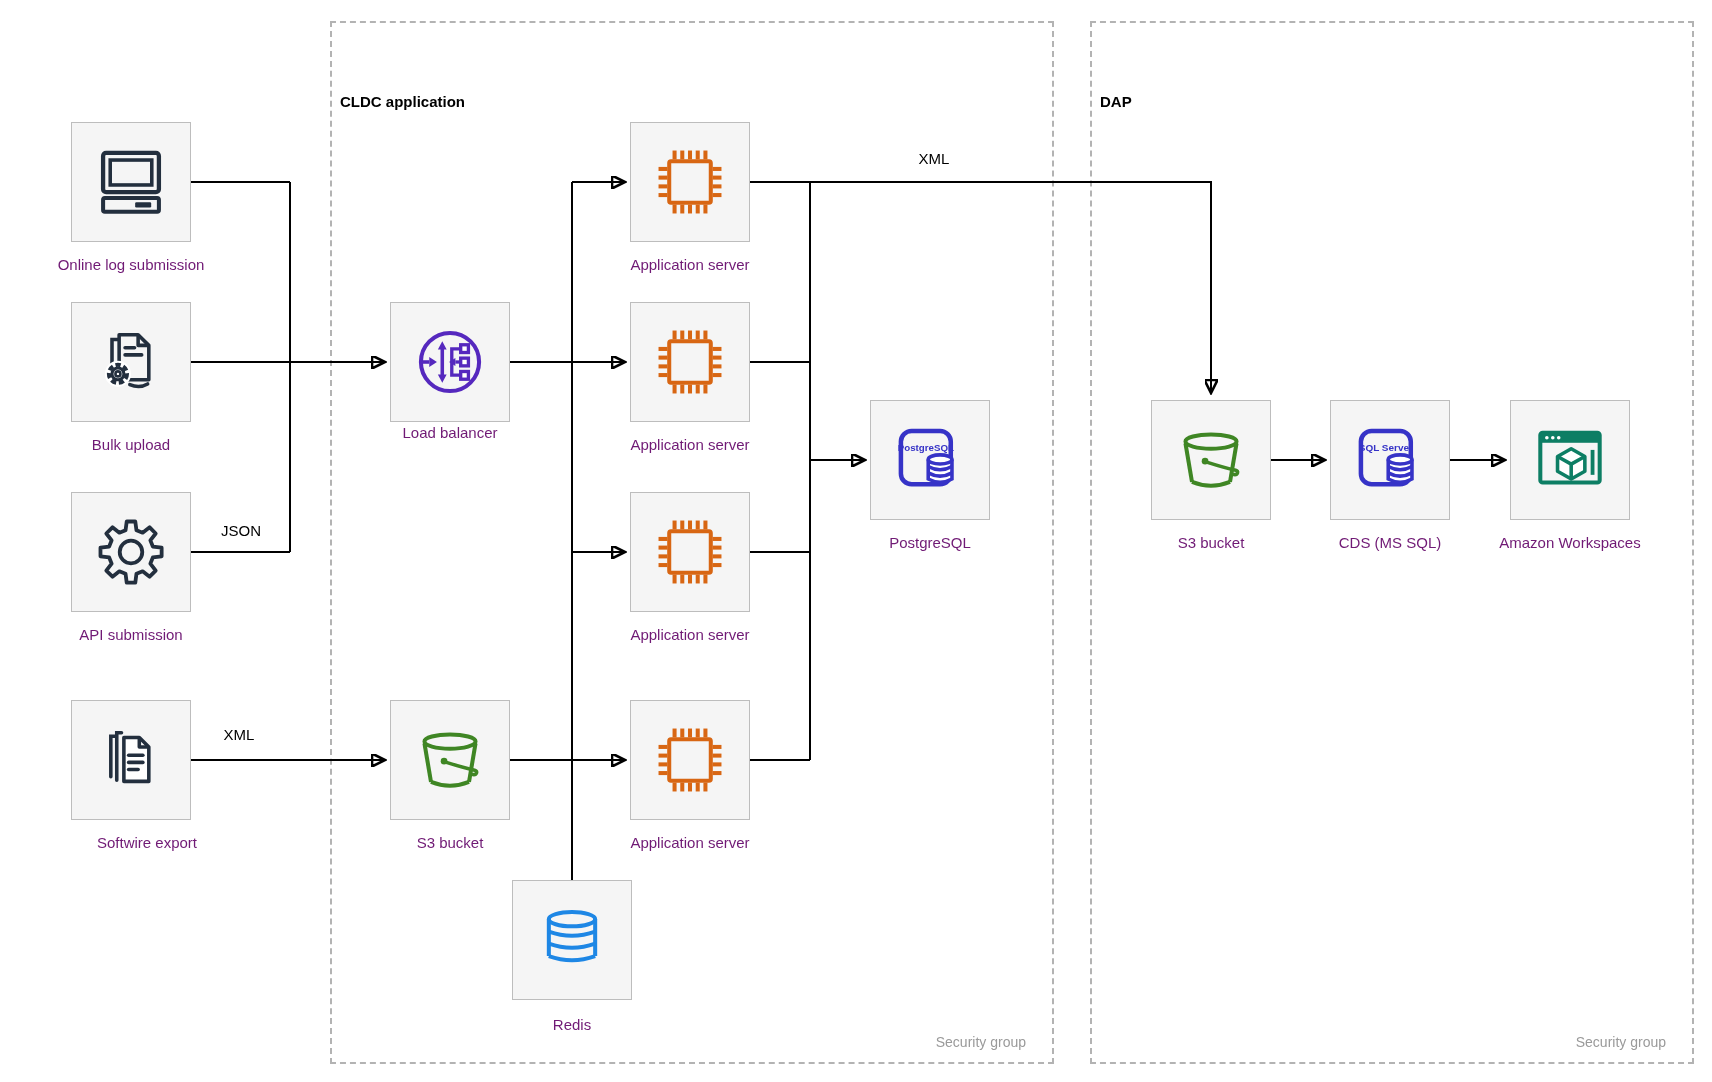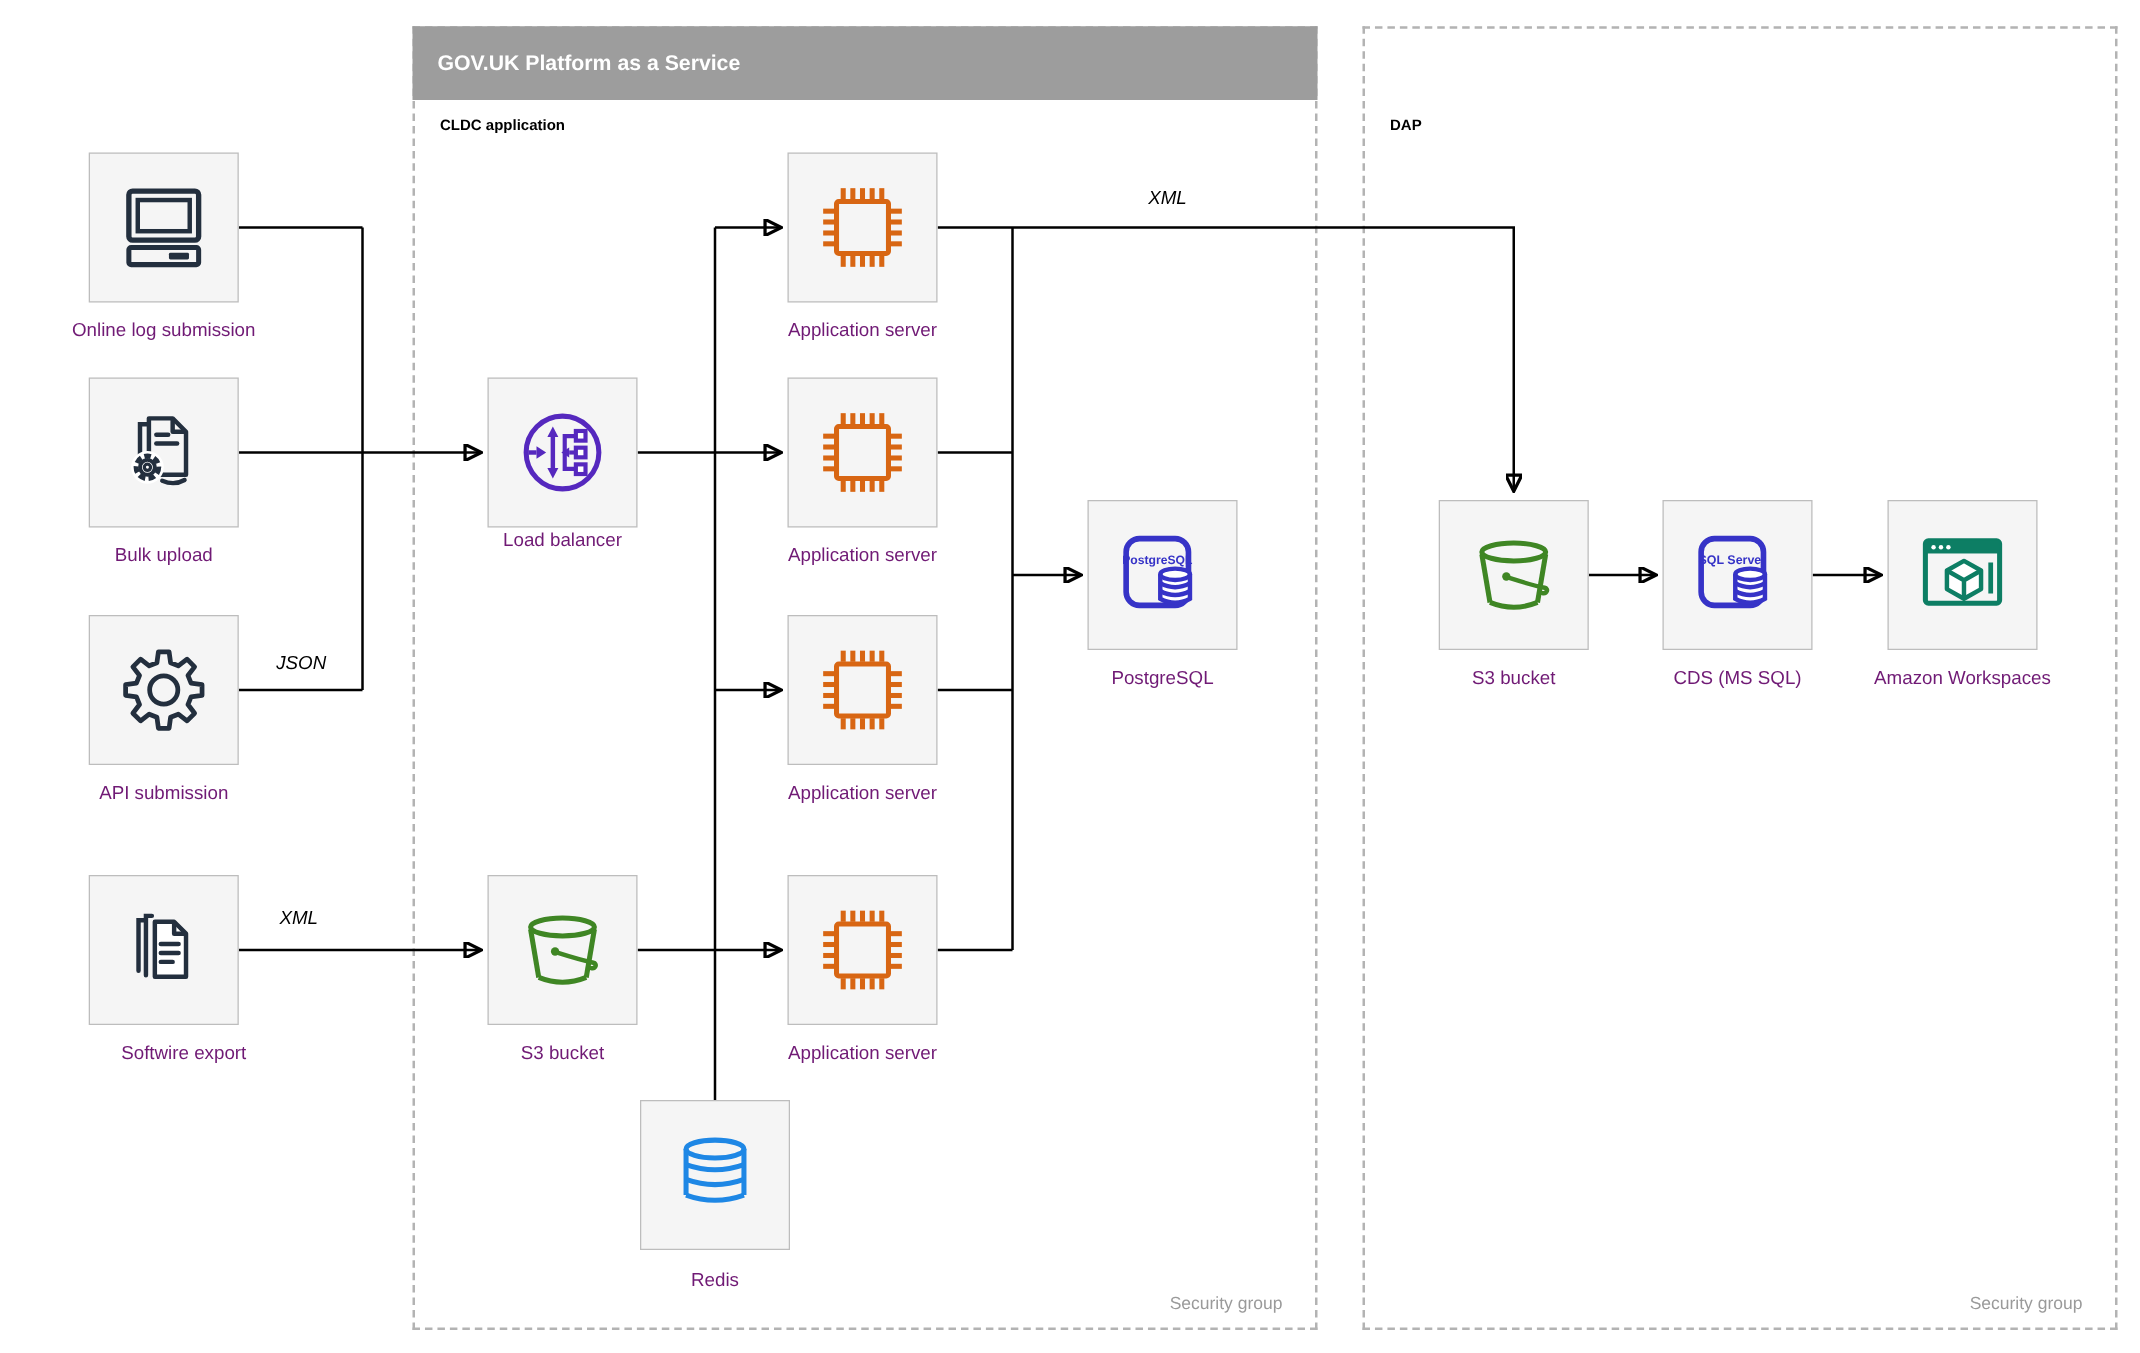"GOV.UK Platform as a Service" div.container-header { html: <div>GOV.UK Platform as a Service</div> -> none }
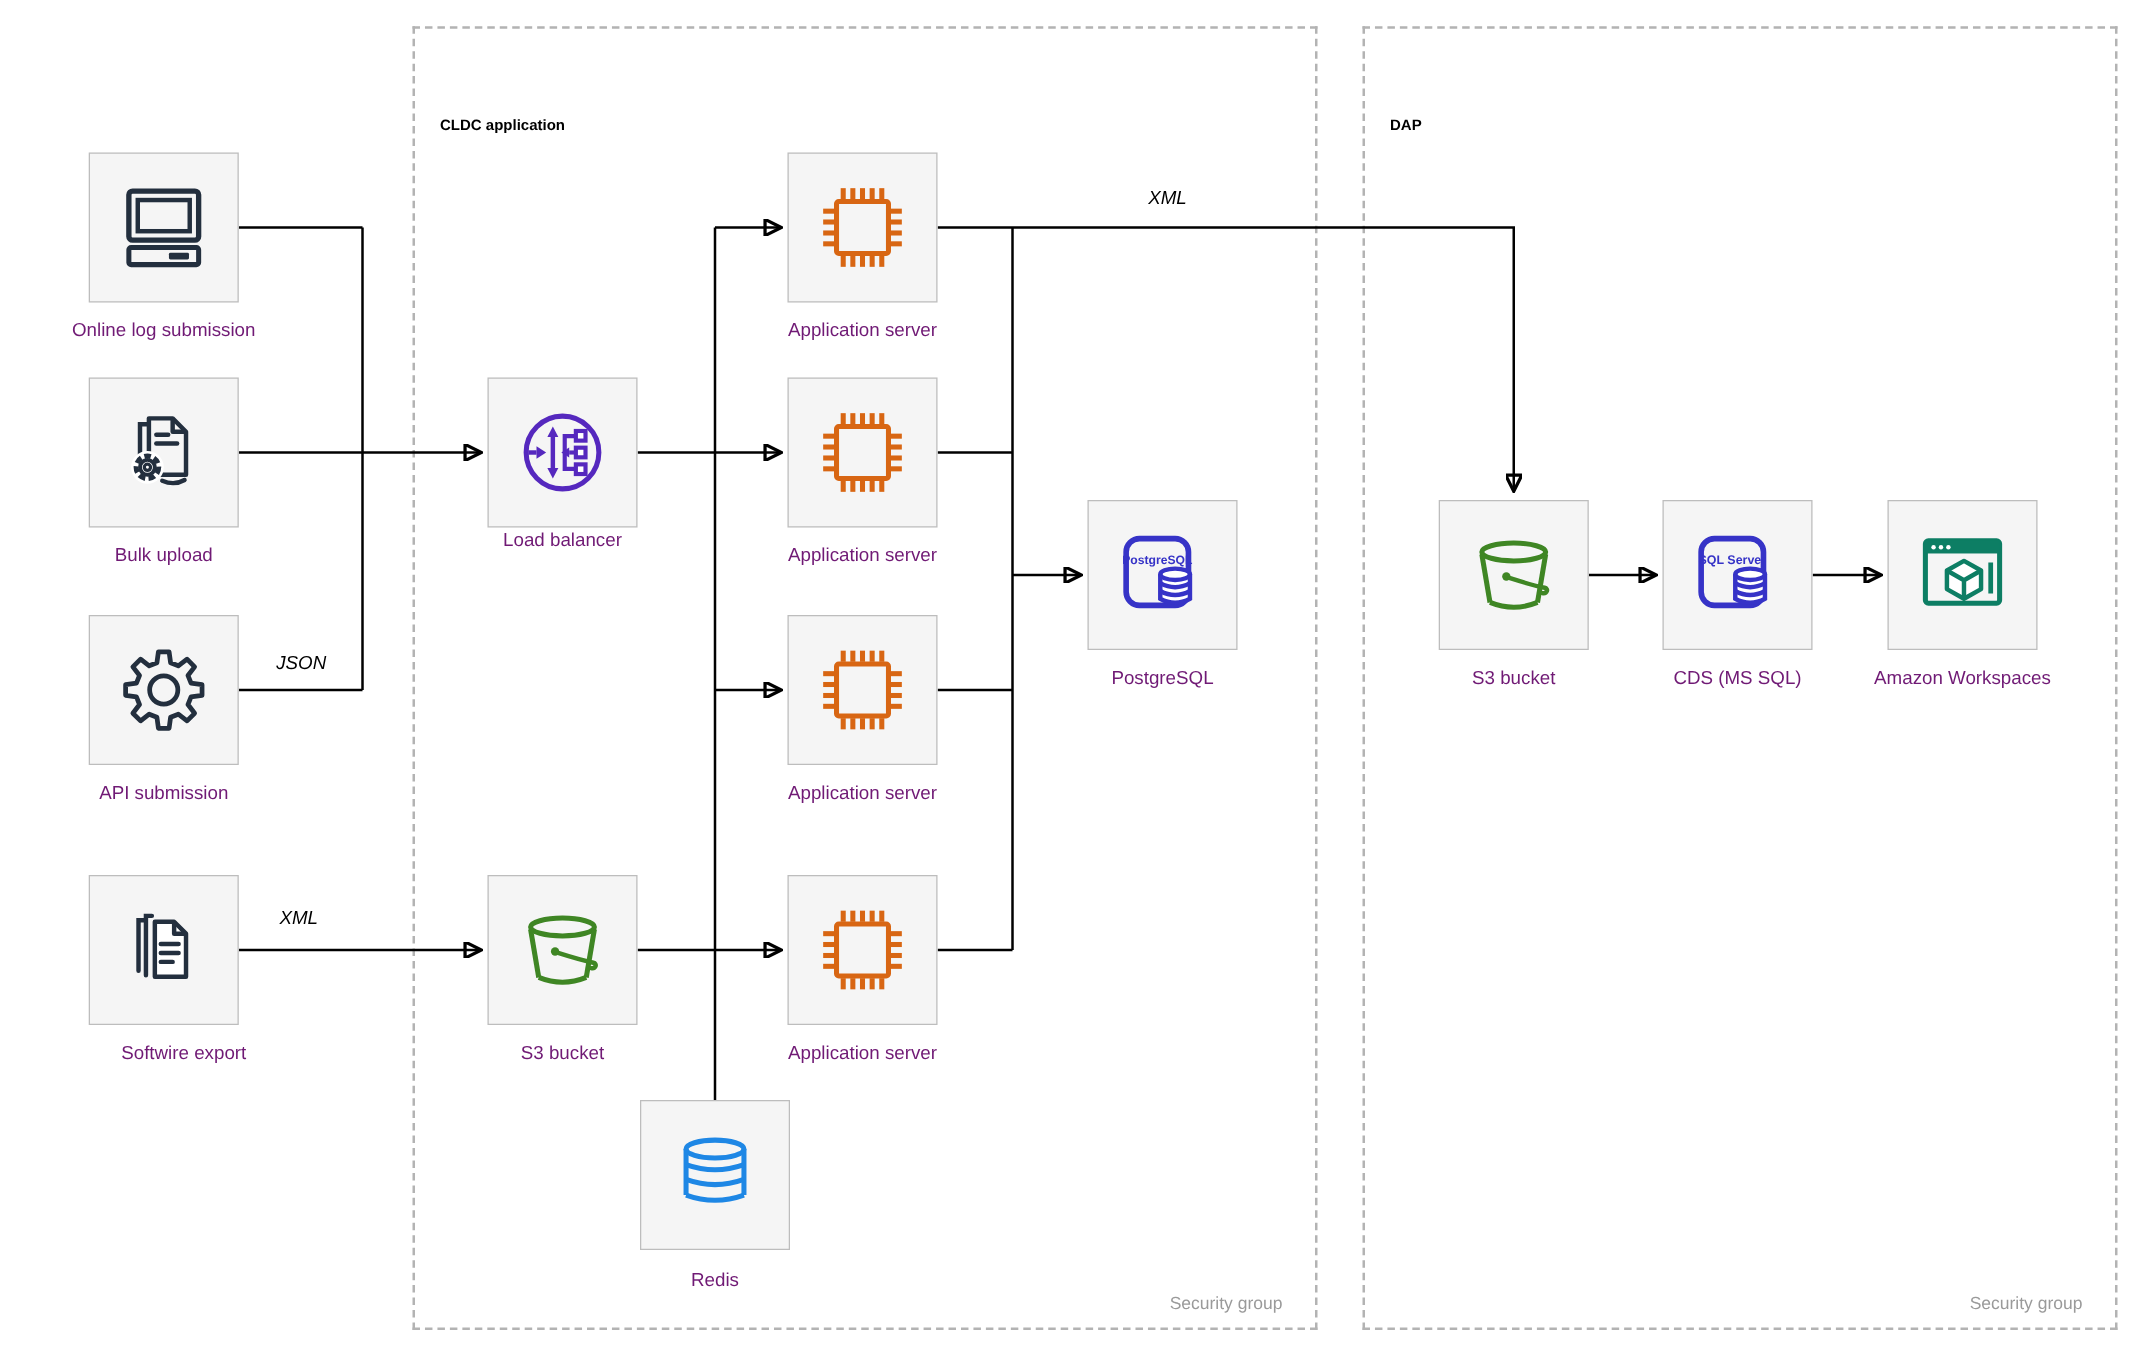"CLDC application" .container-sublabel { font-size: 12px -> 15px; left: 20px -> 8px }
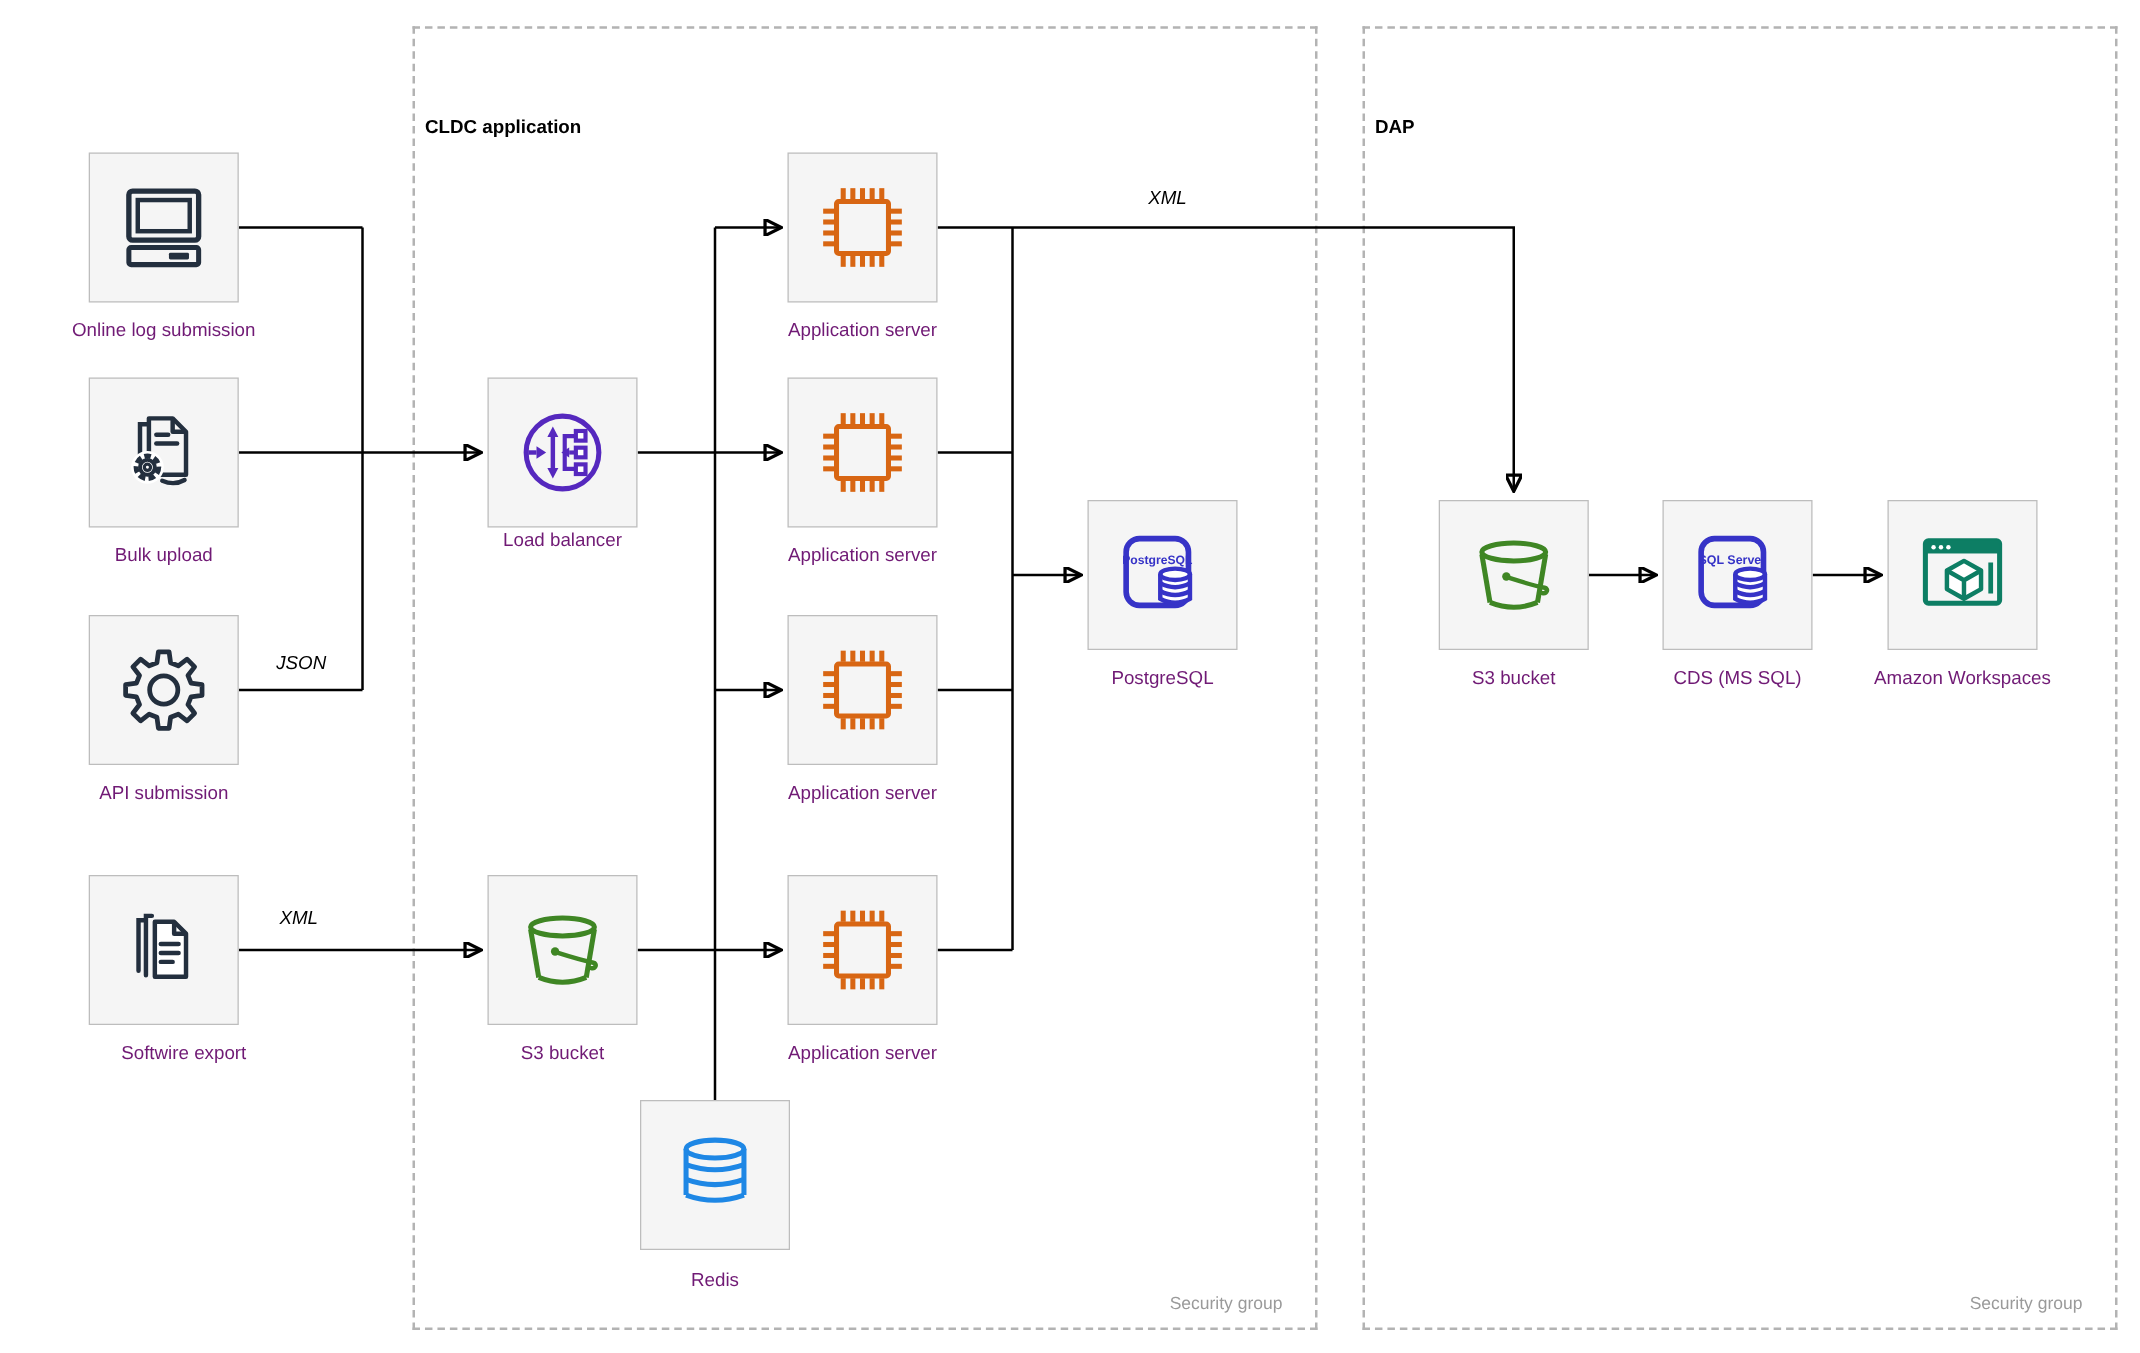"XML" .elabel { font-style: italic -> none }
